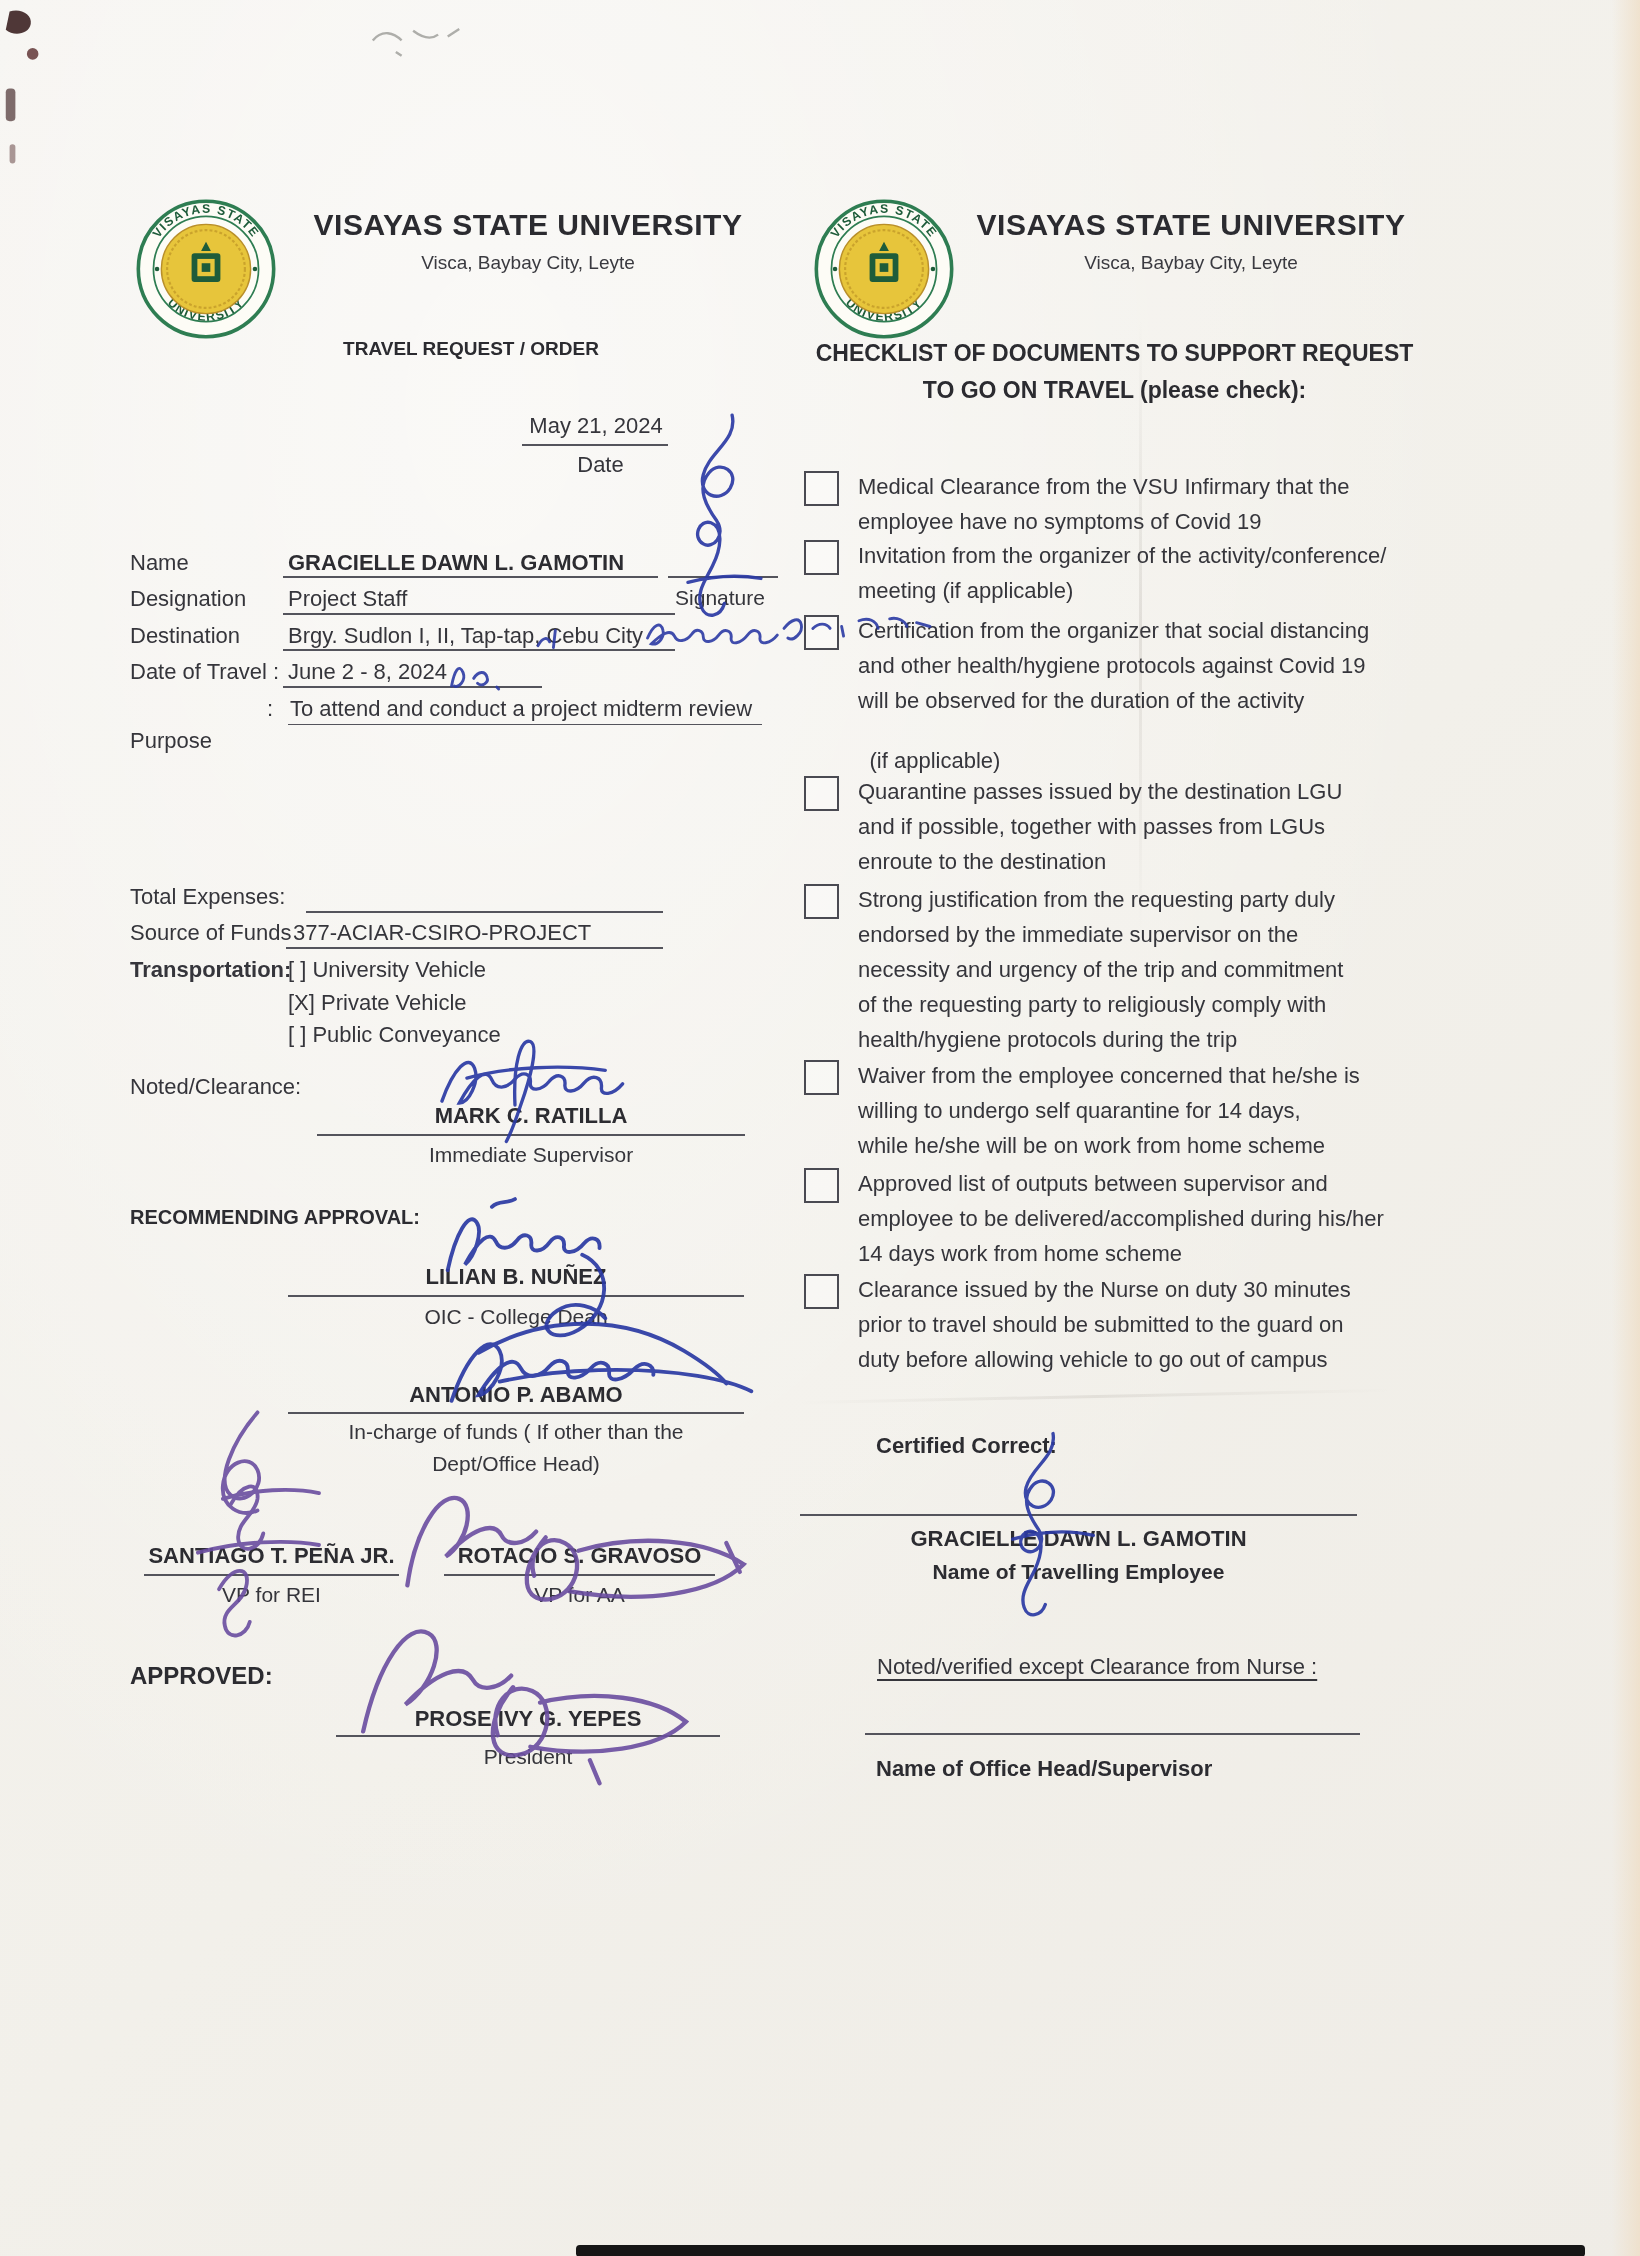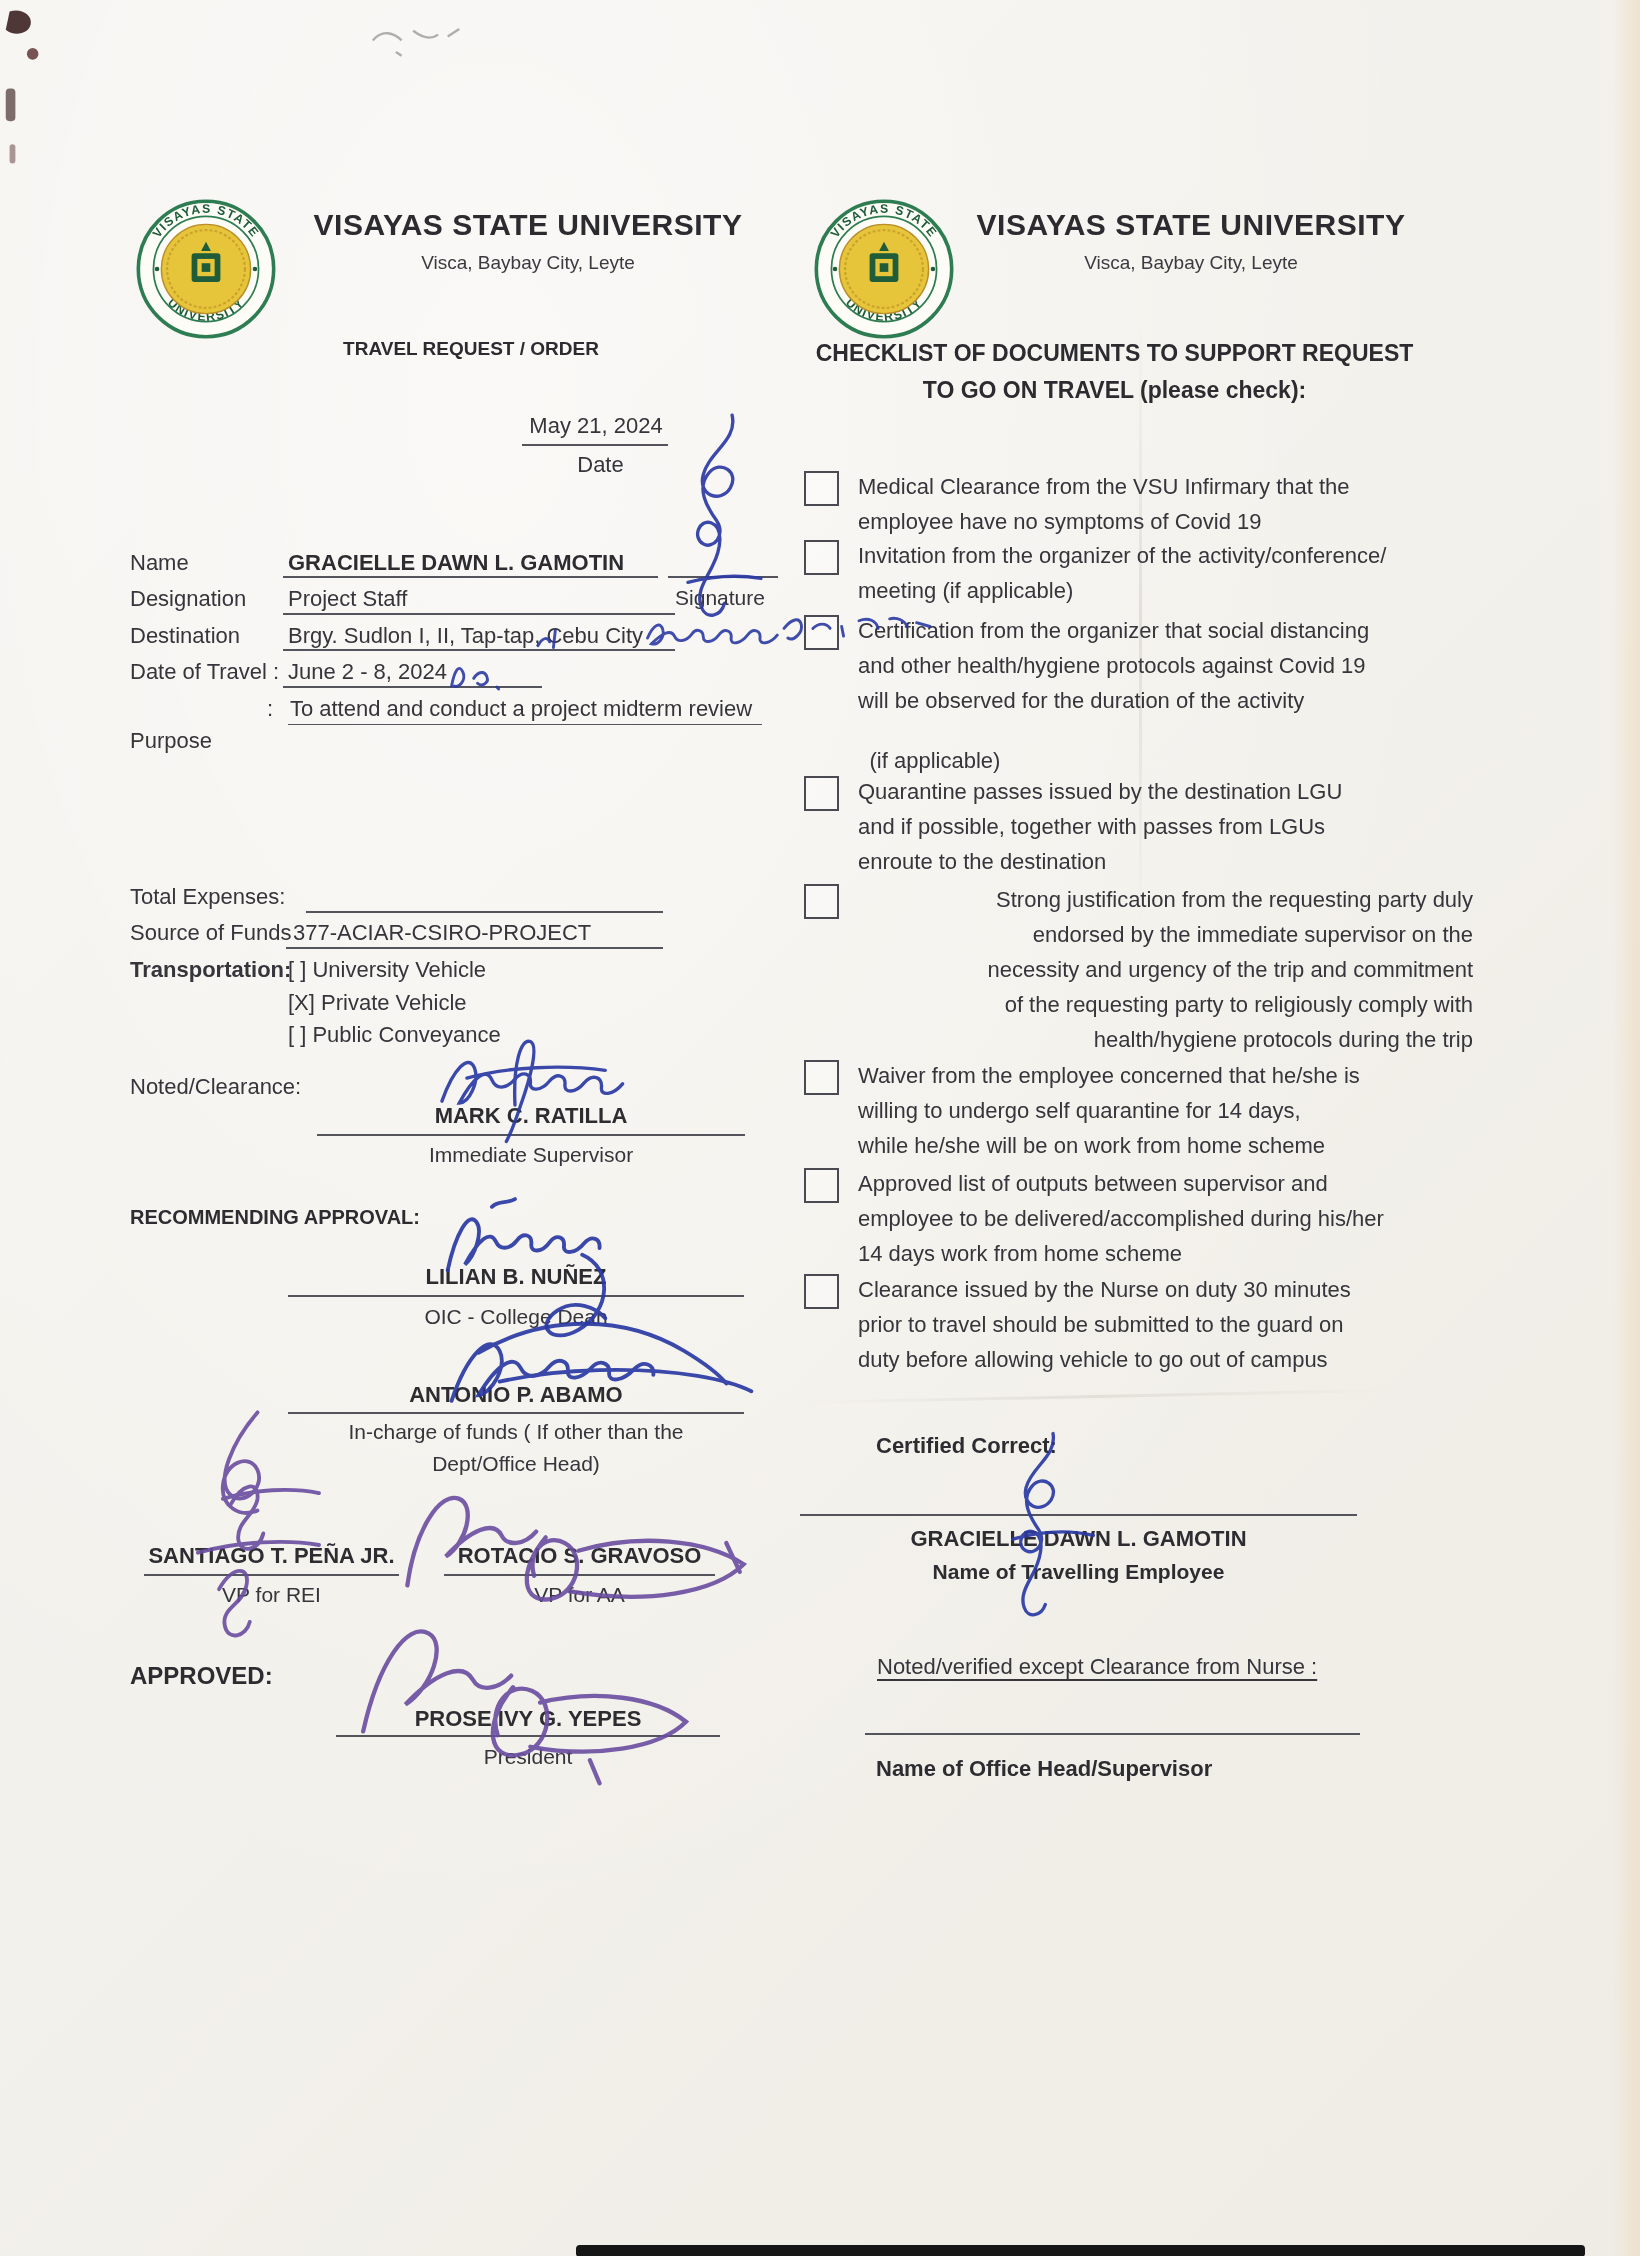"Strong justification from the requesting" div.ab { text-align: right -> none }
